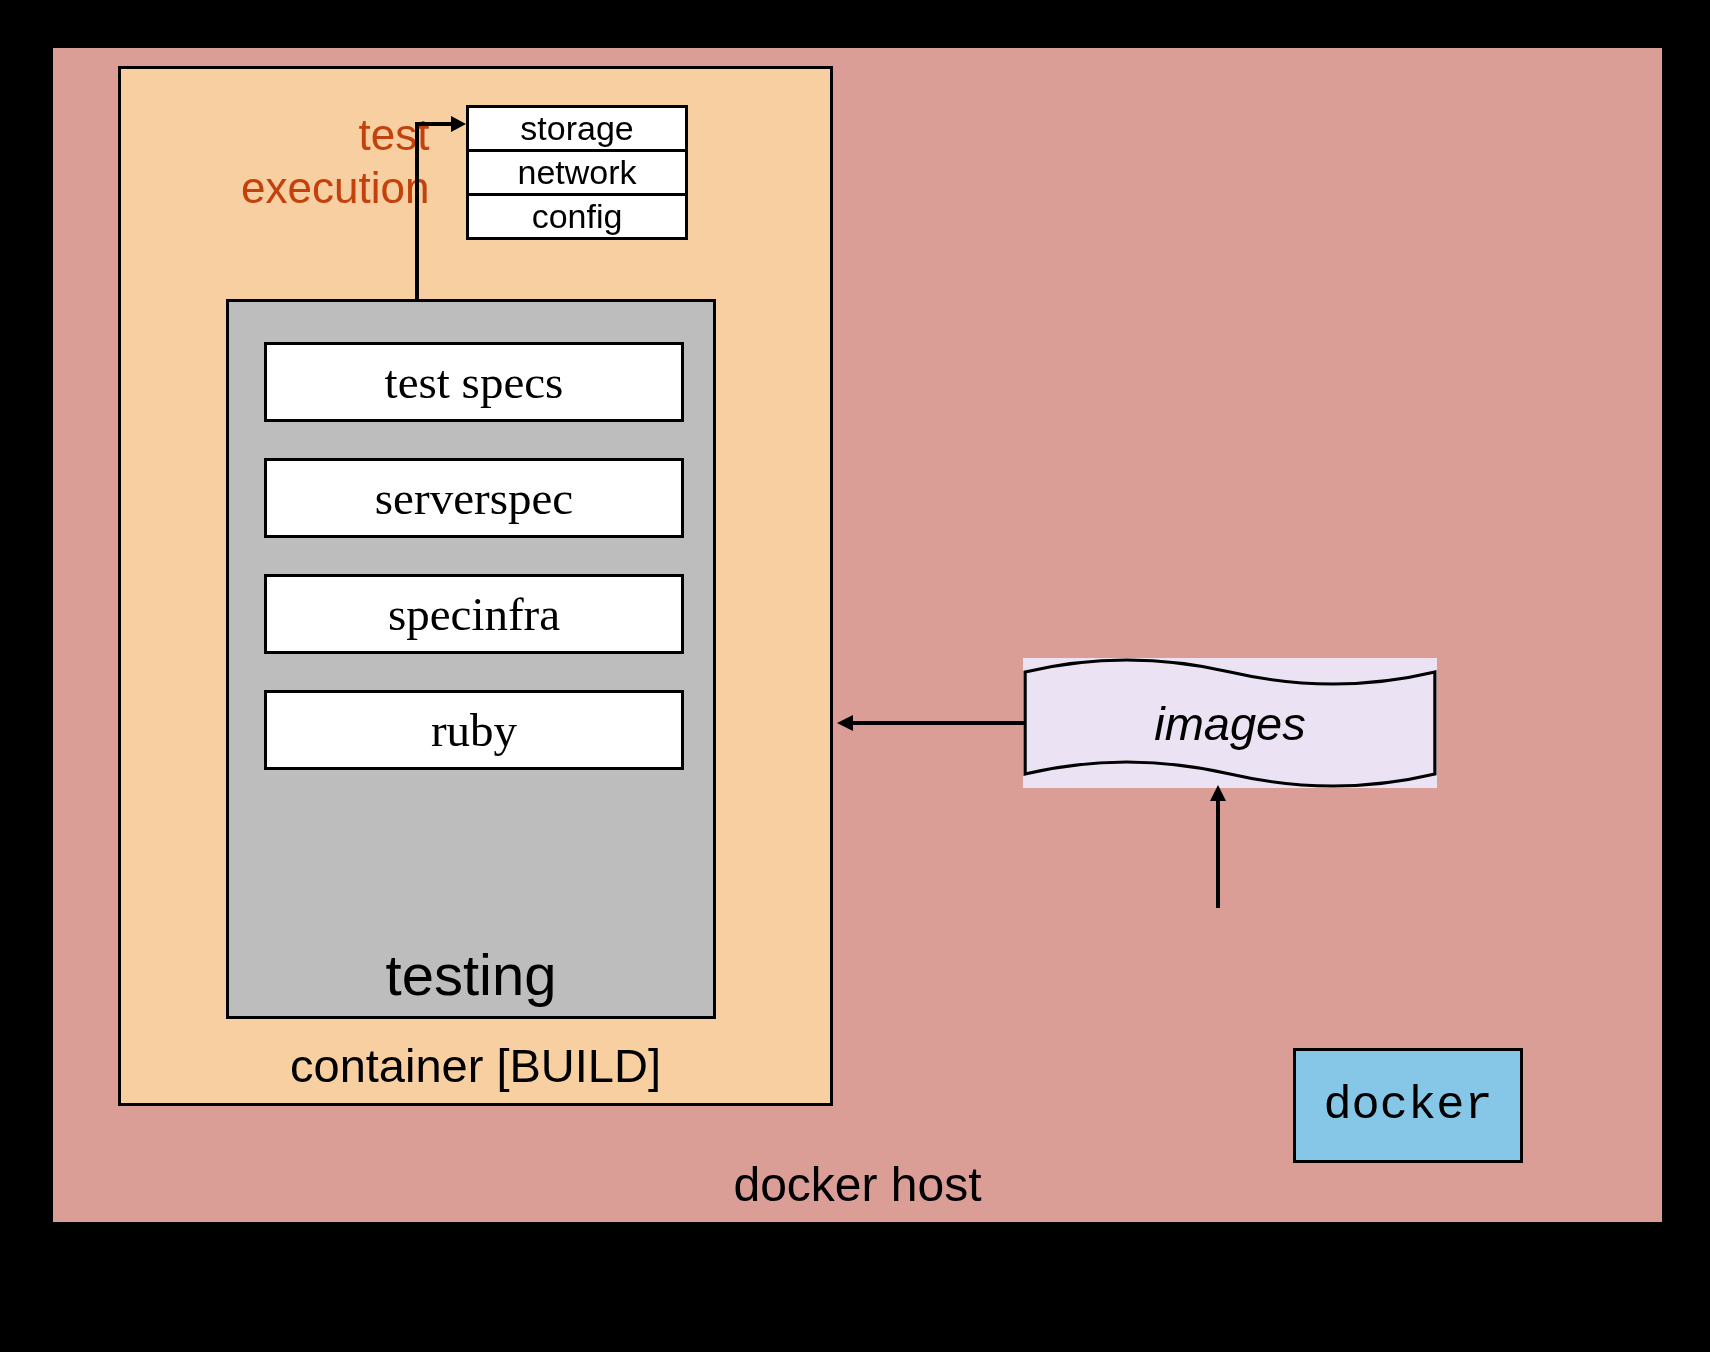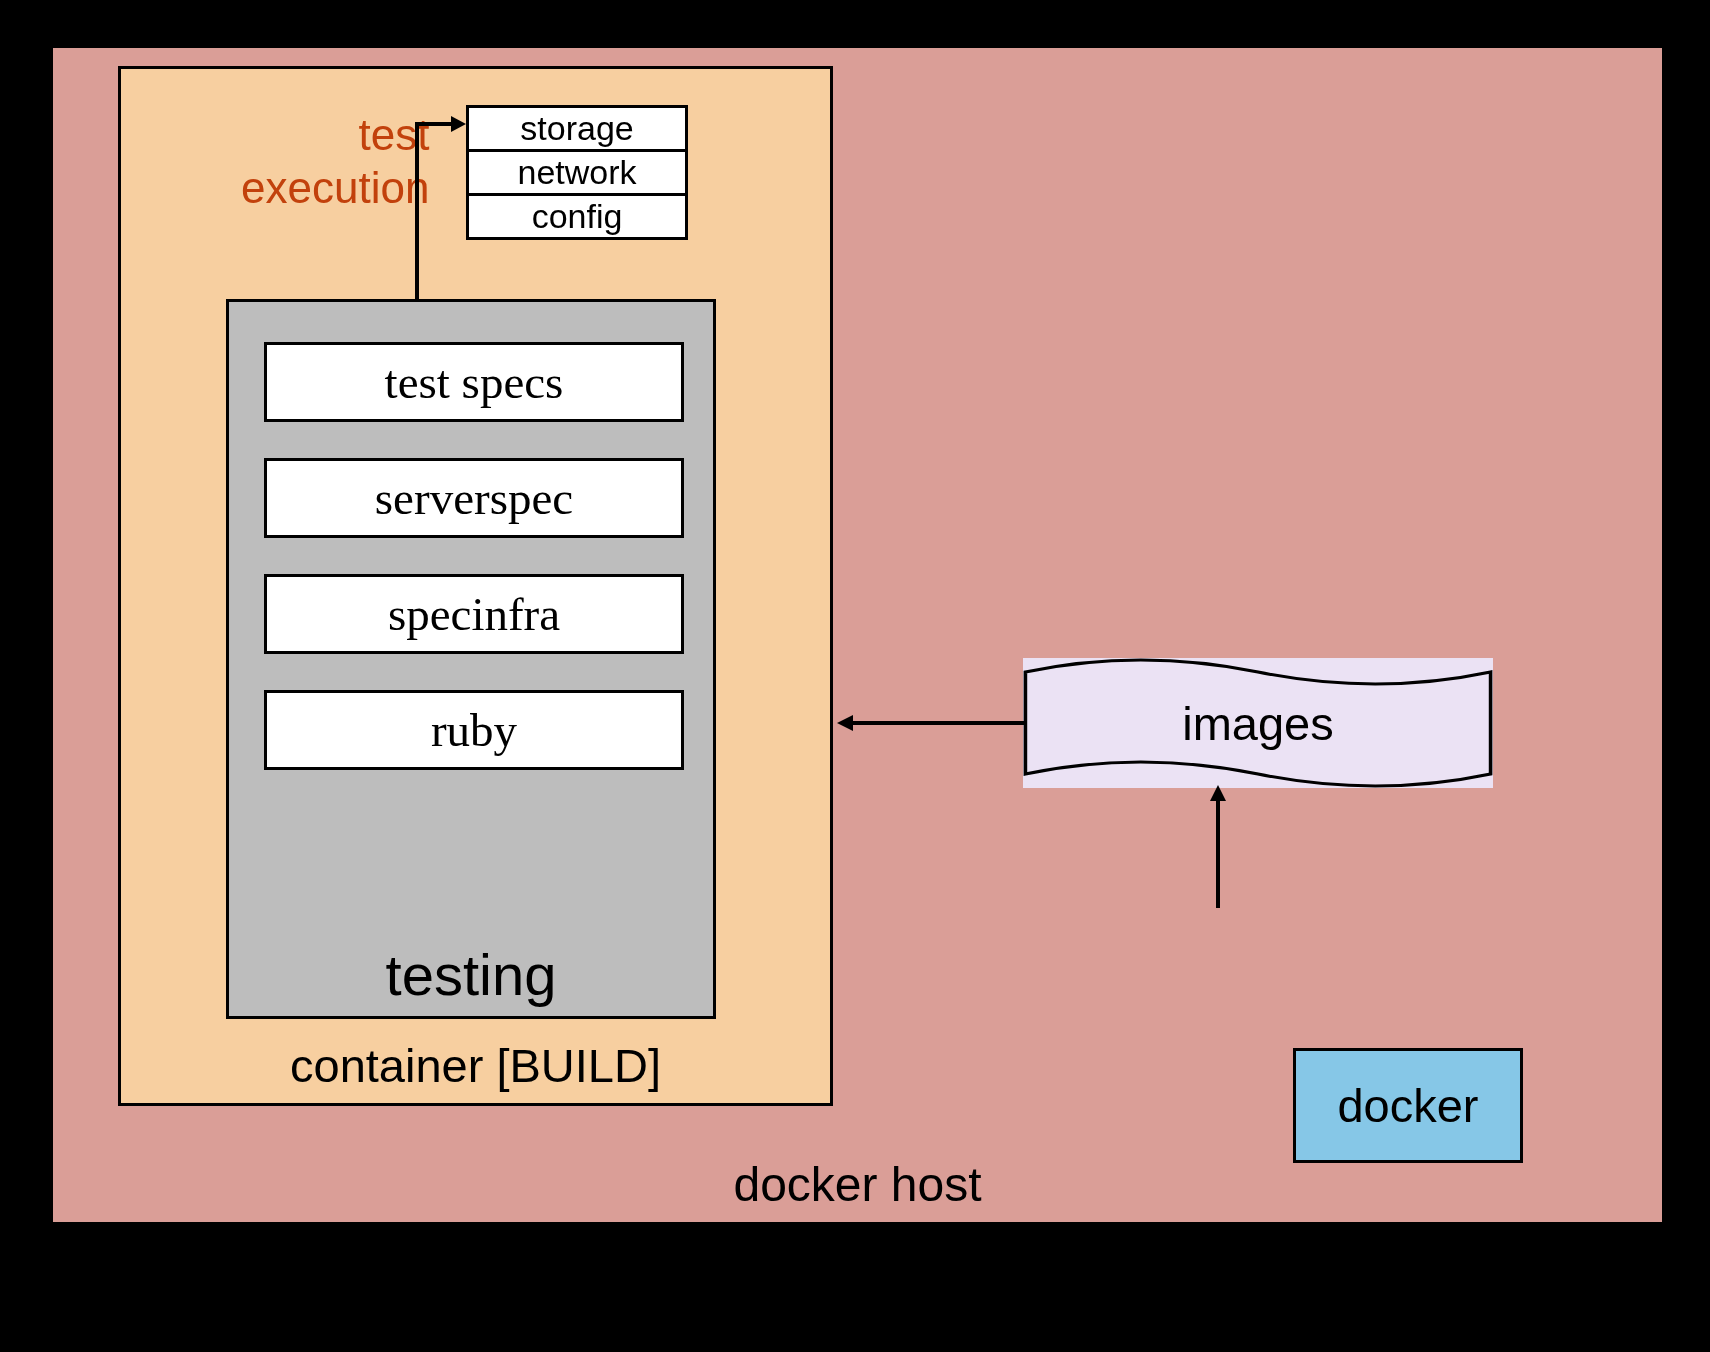"images" .images-box, .dockerfile-box { font-style: none -> italic; width: 470px -> 414px }
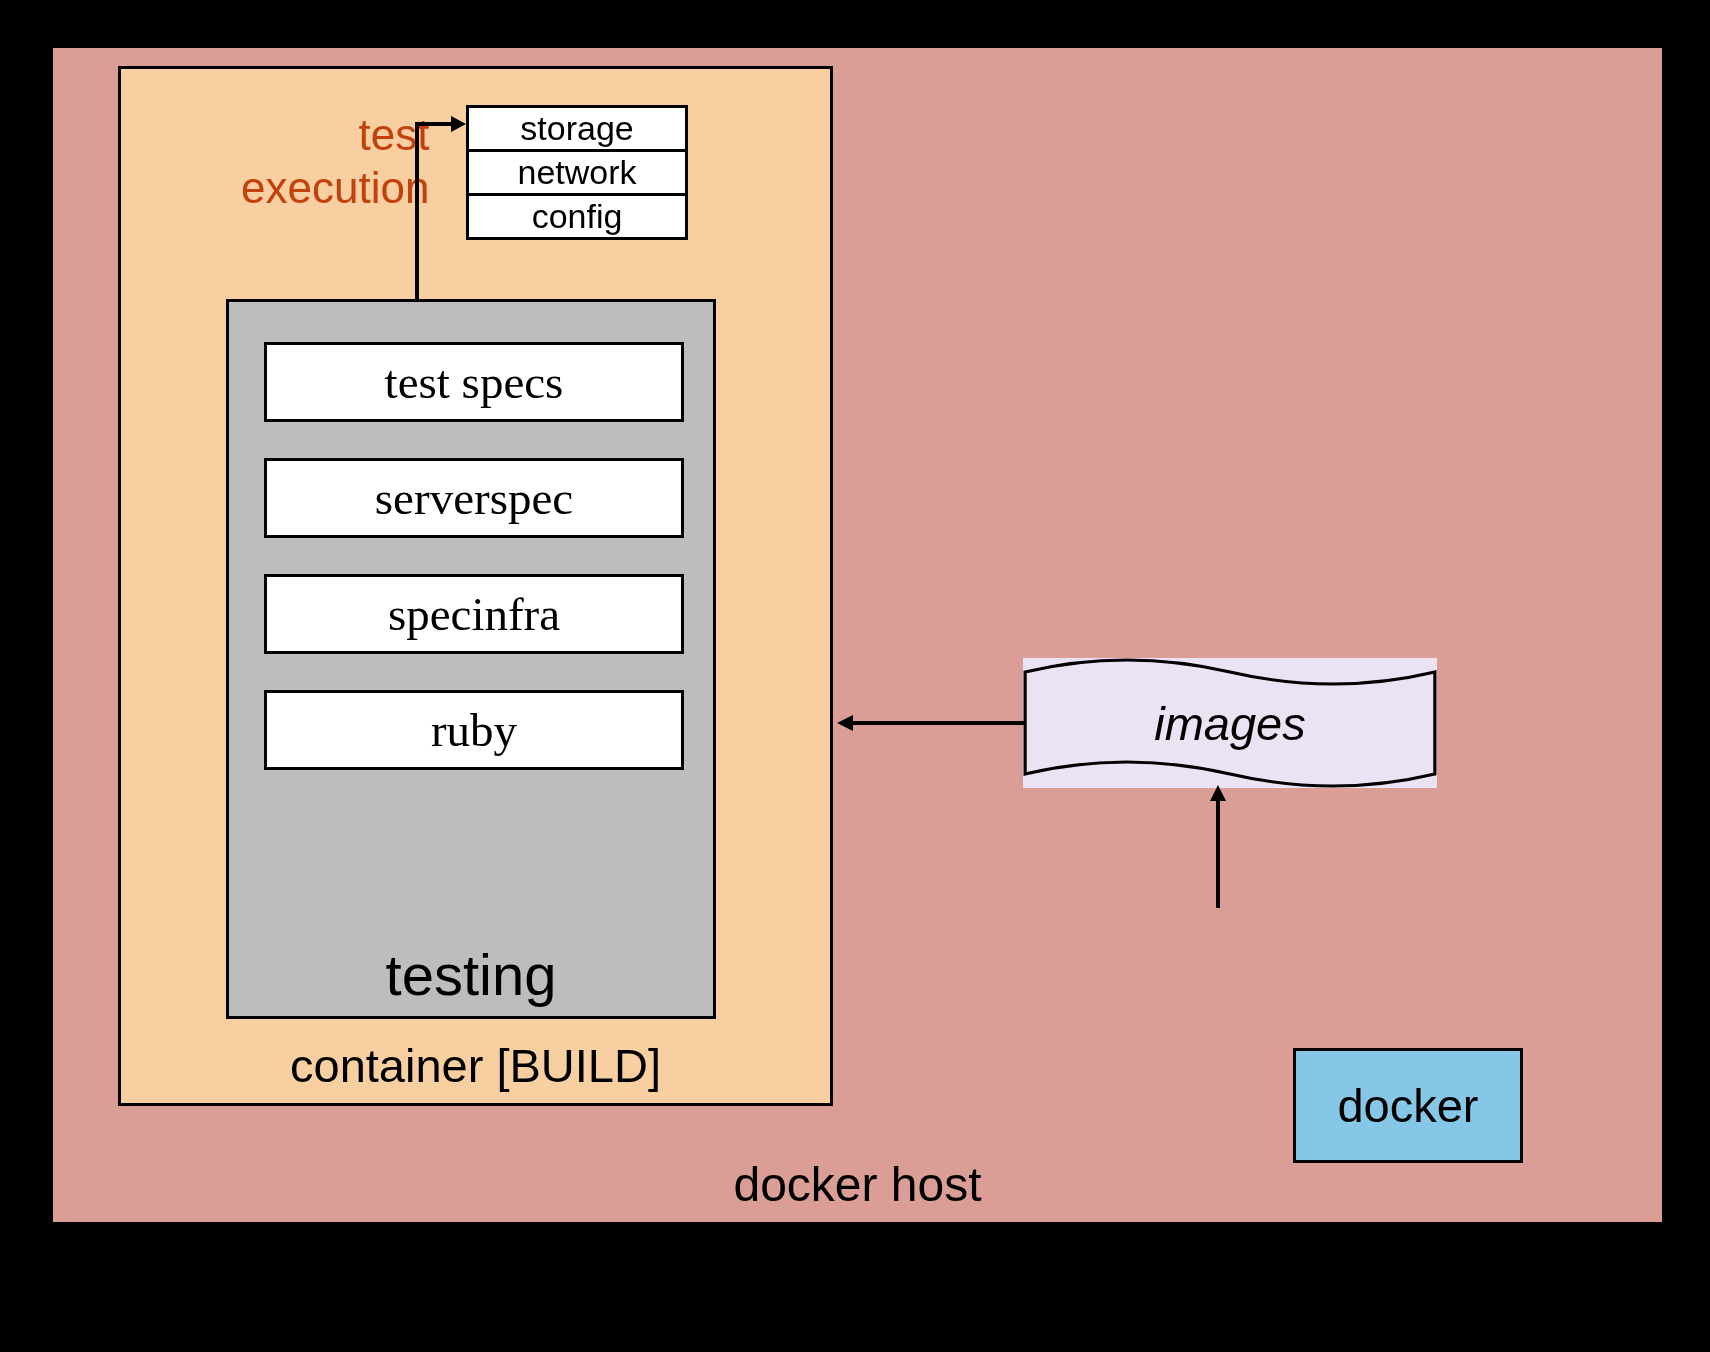"docker" .docker-box { font-family: none -> Liberation Mono, monospace }
